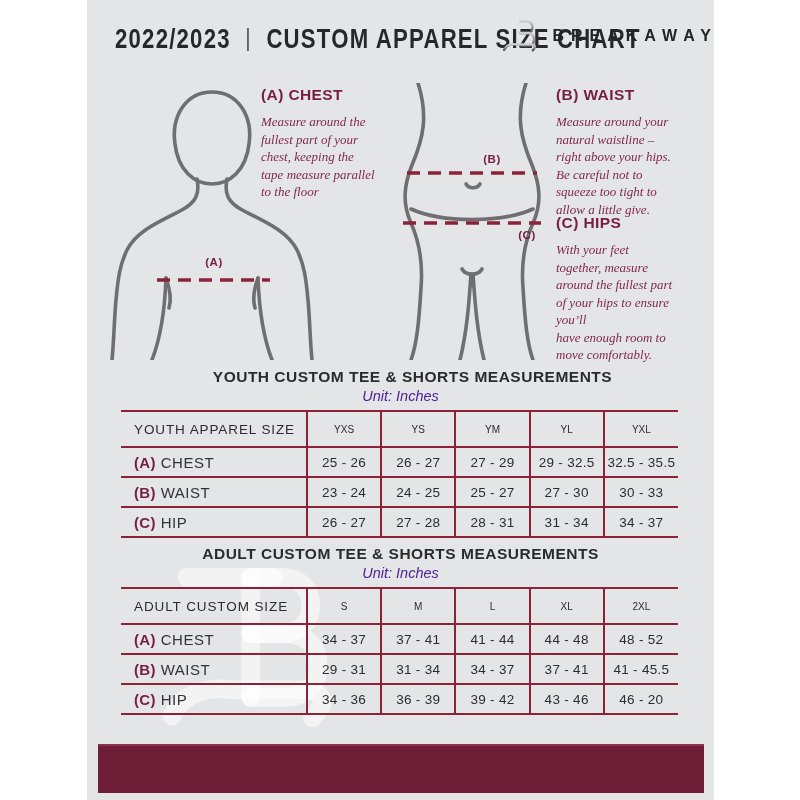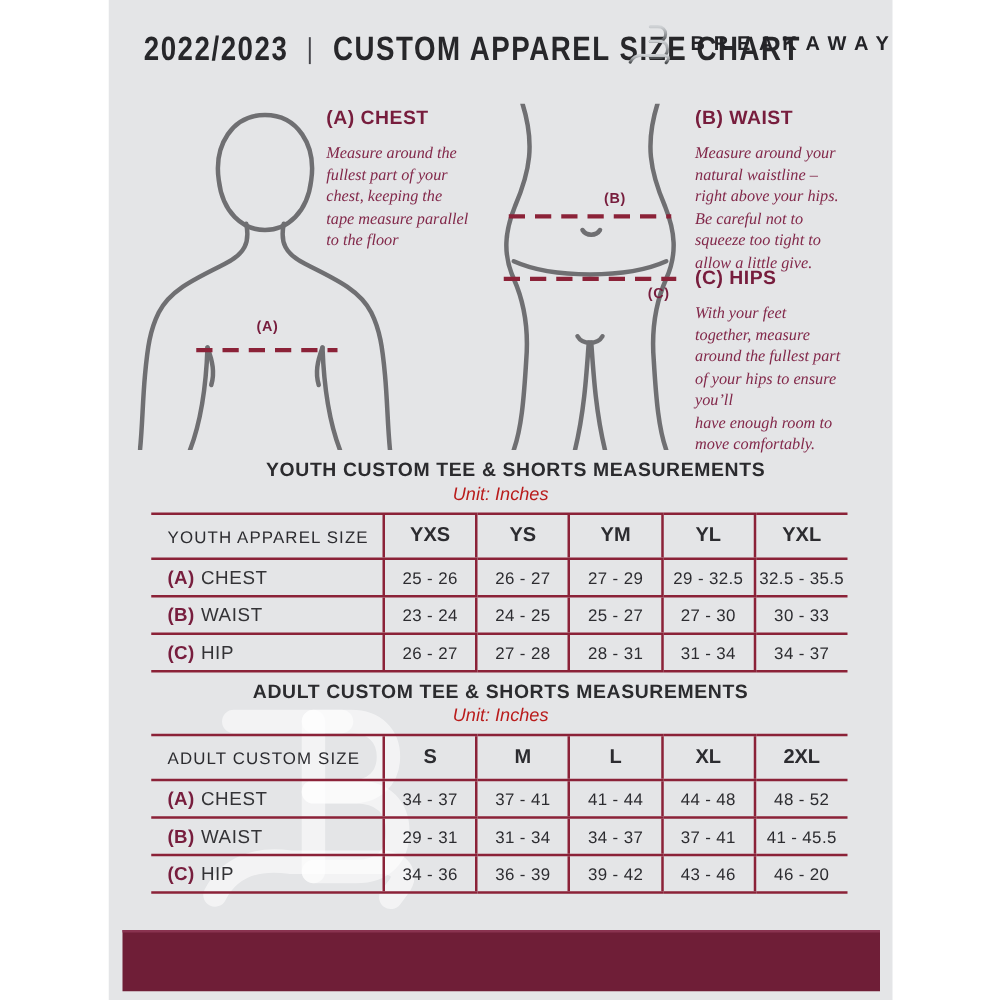"Unit: Inches" .sec-unit { color: #b91c1c -> #4c1d95 }
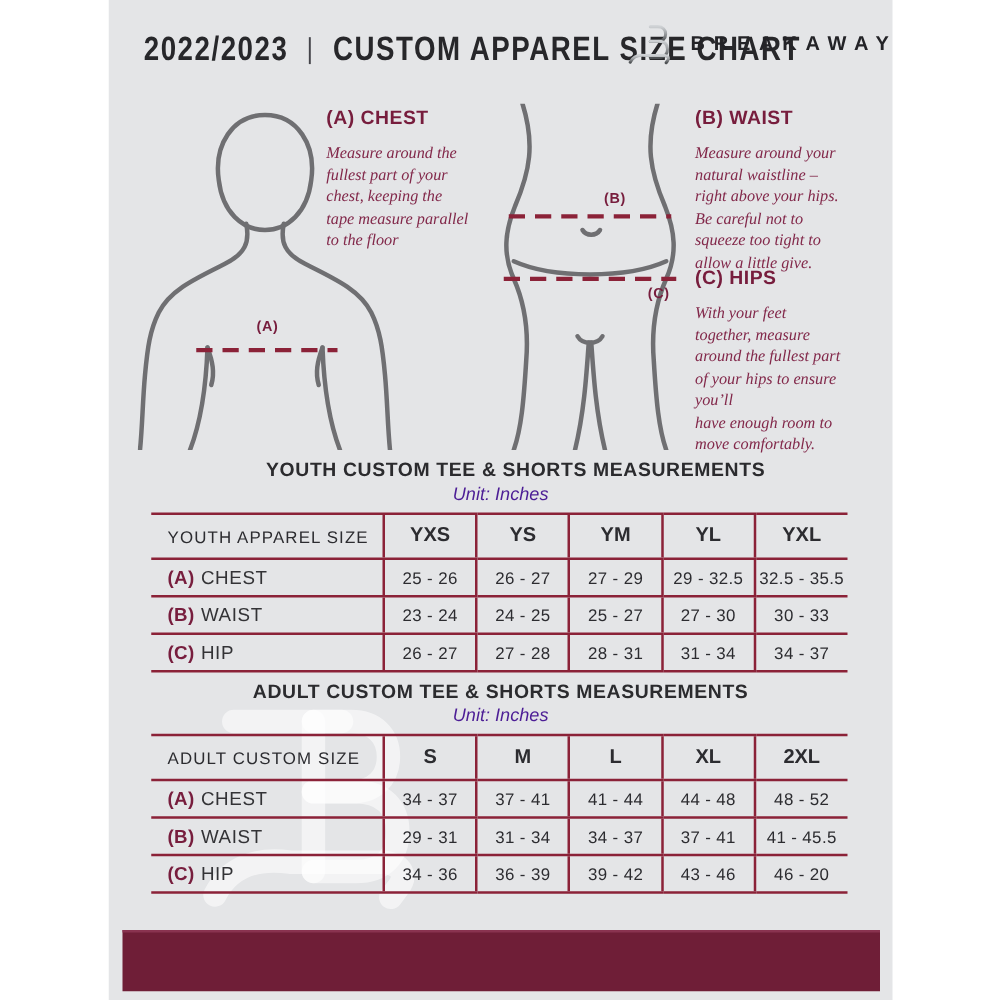"YXS" .size-head { font-size: 16px -> 10px; font-weight: bold -> normal }
